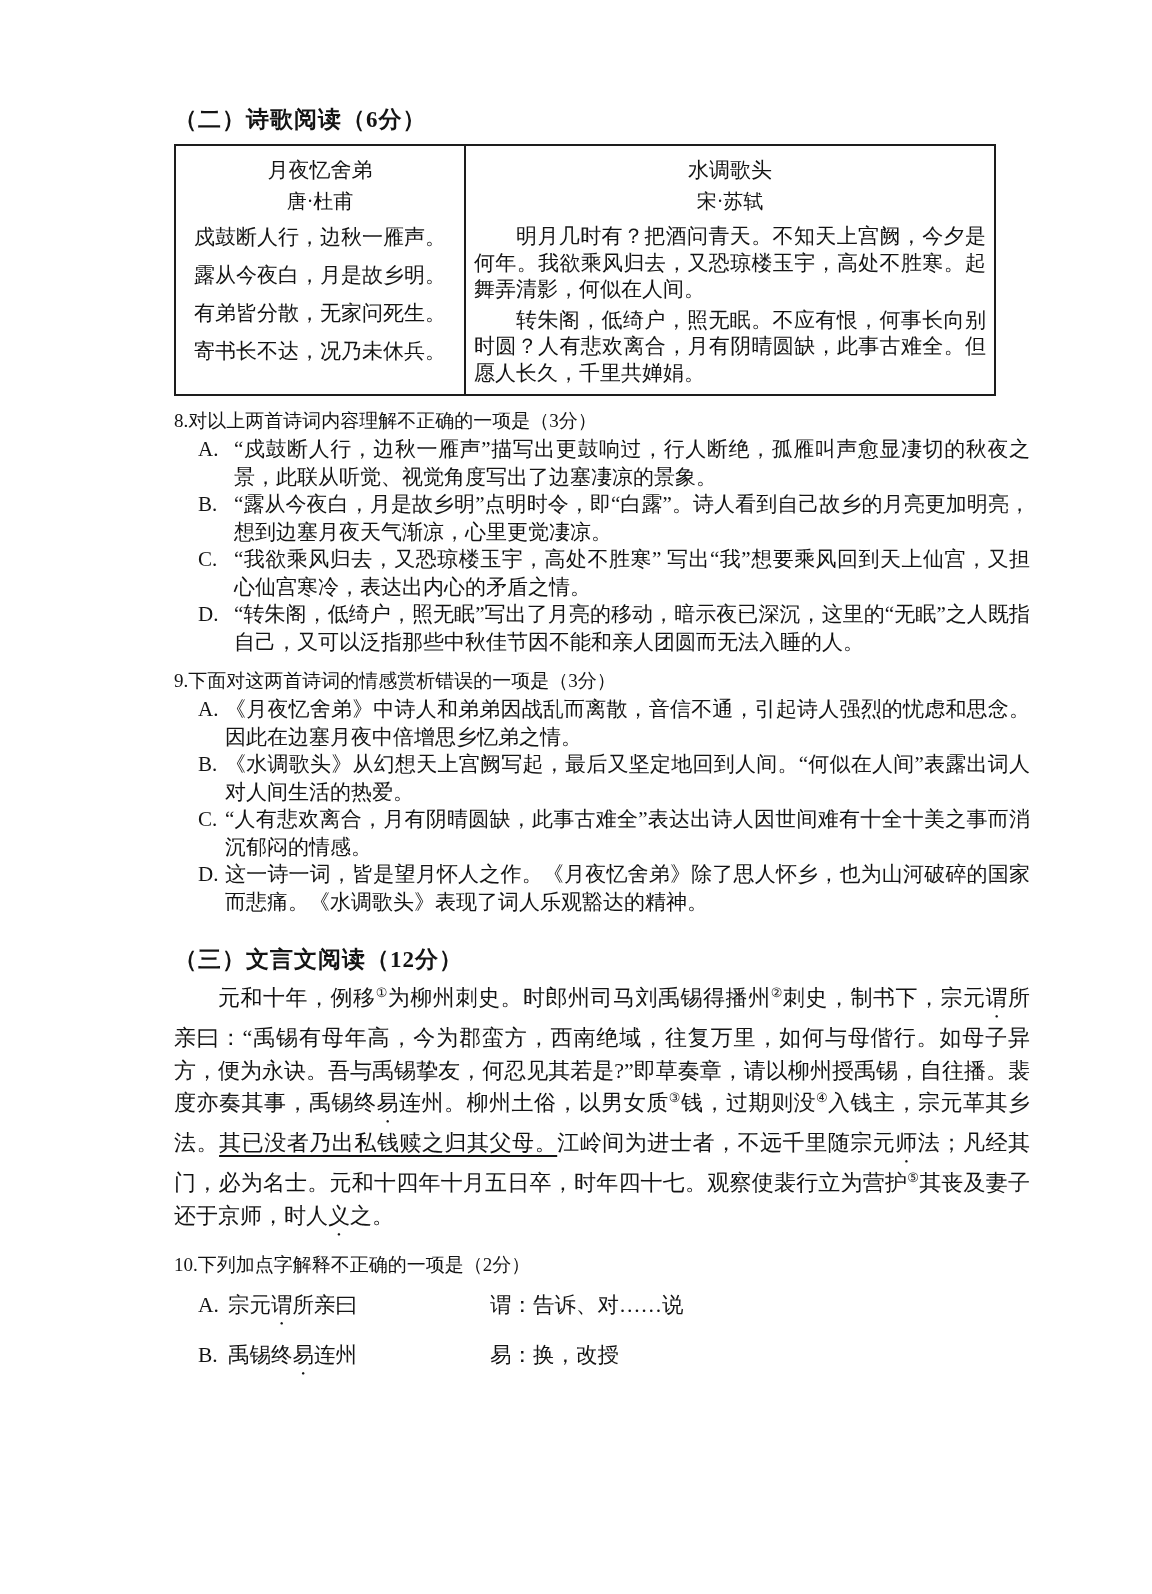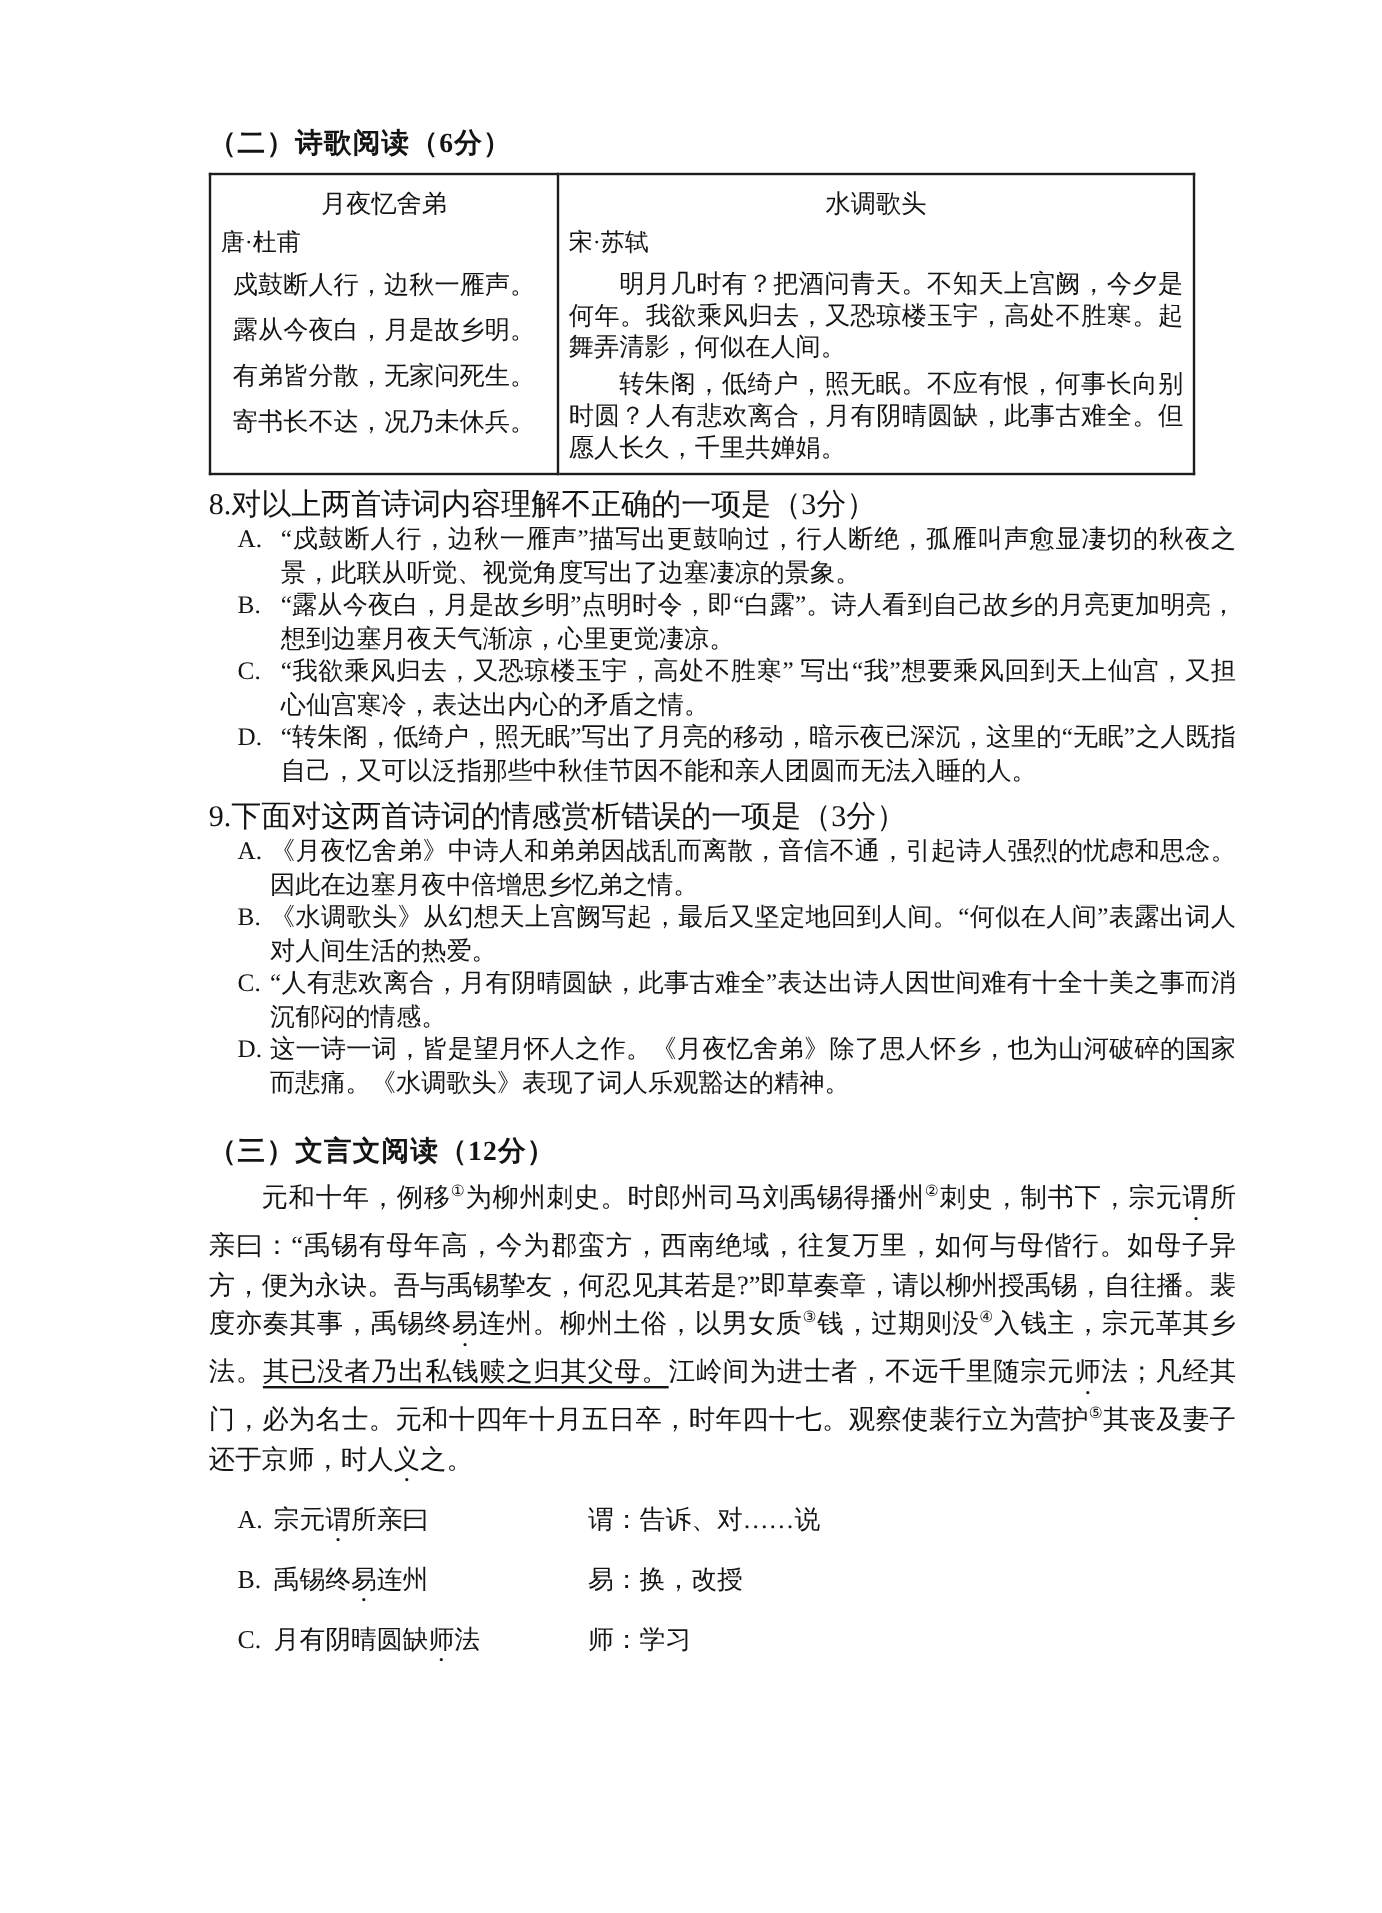"唐·杜甫" .poem-author { text-align: left -> center }
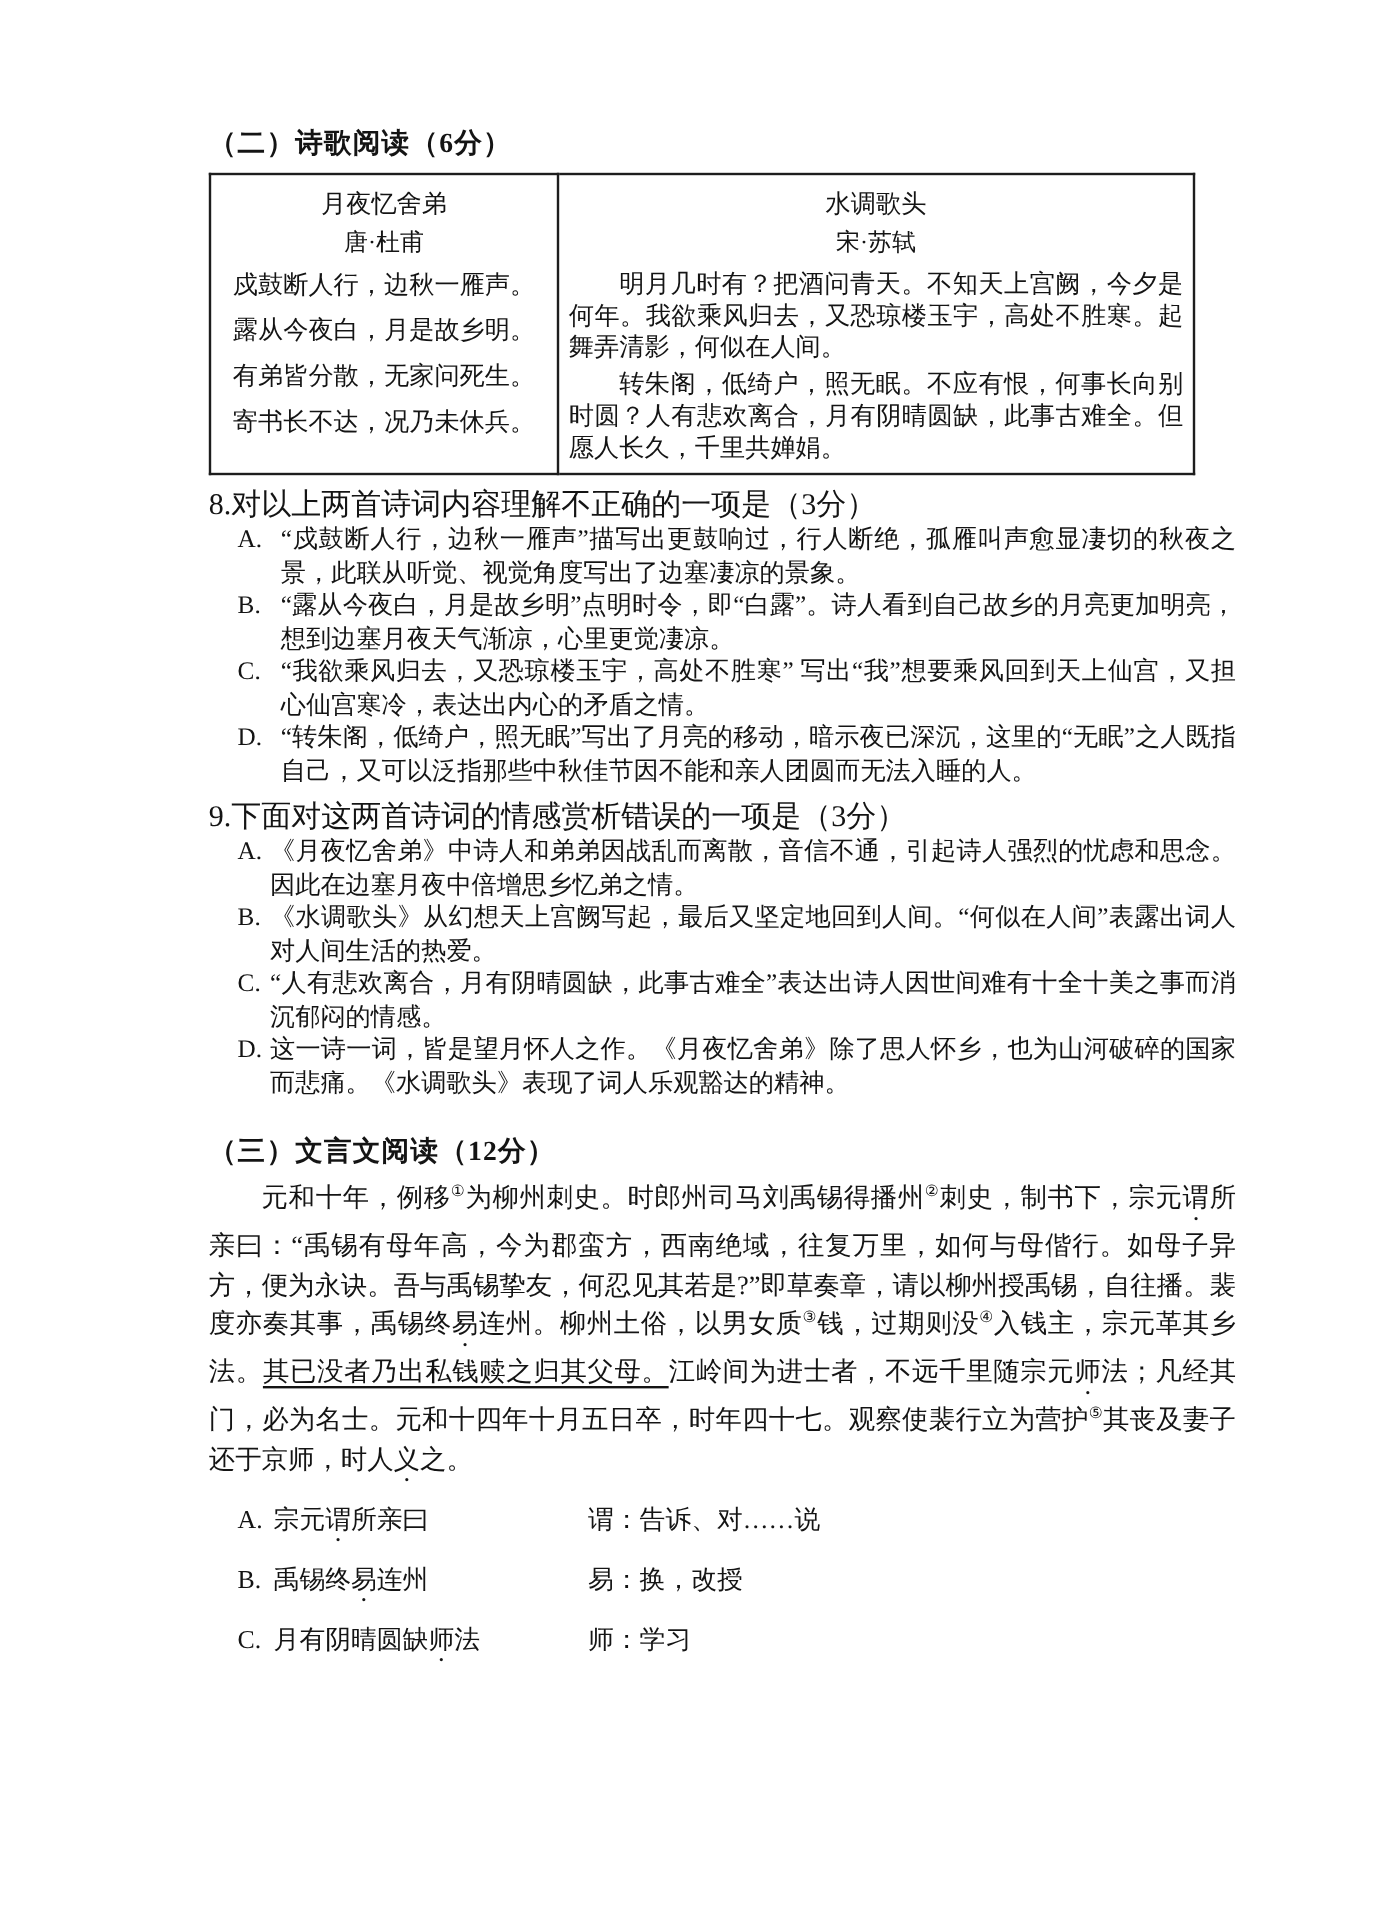"8.对以上两首诗词内容理解不正确的一项是（3分）" .q-stem { font-size: 25px -> 19px }
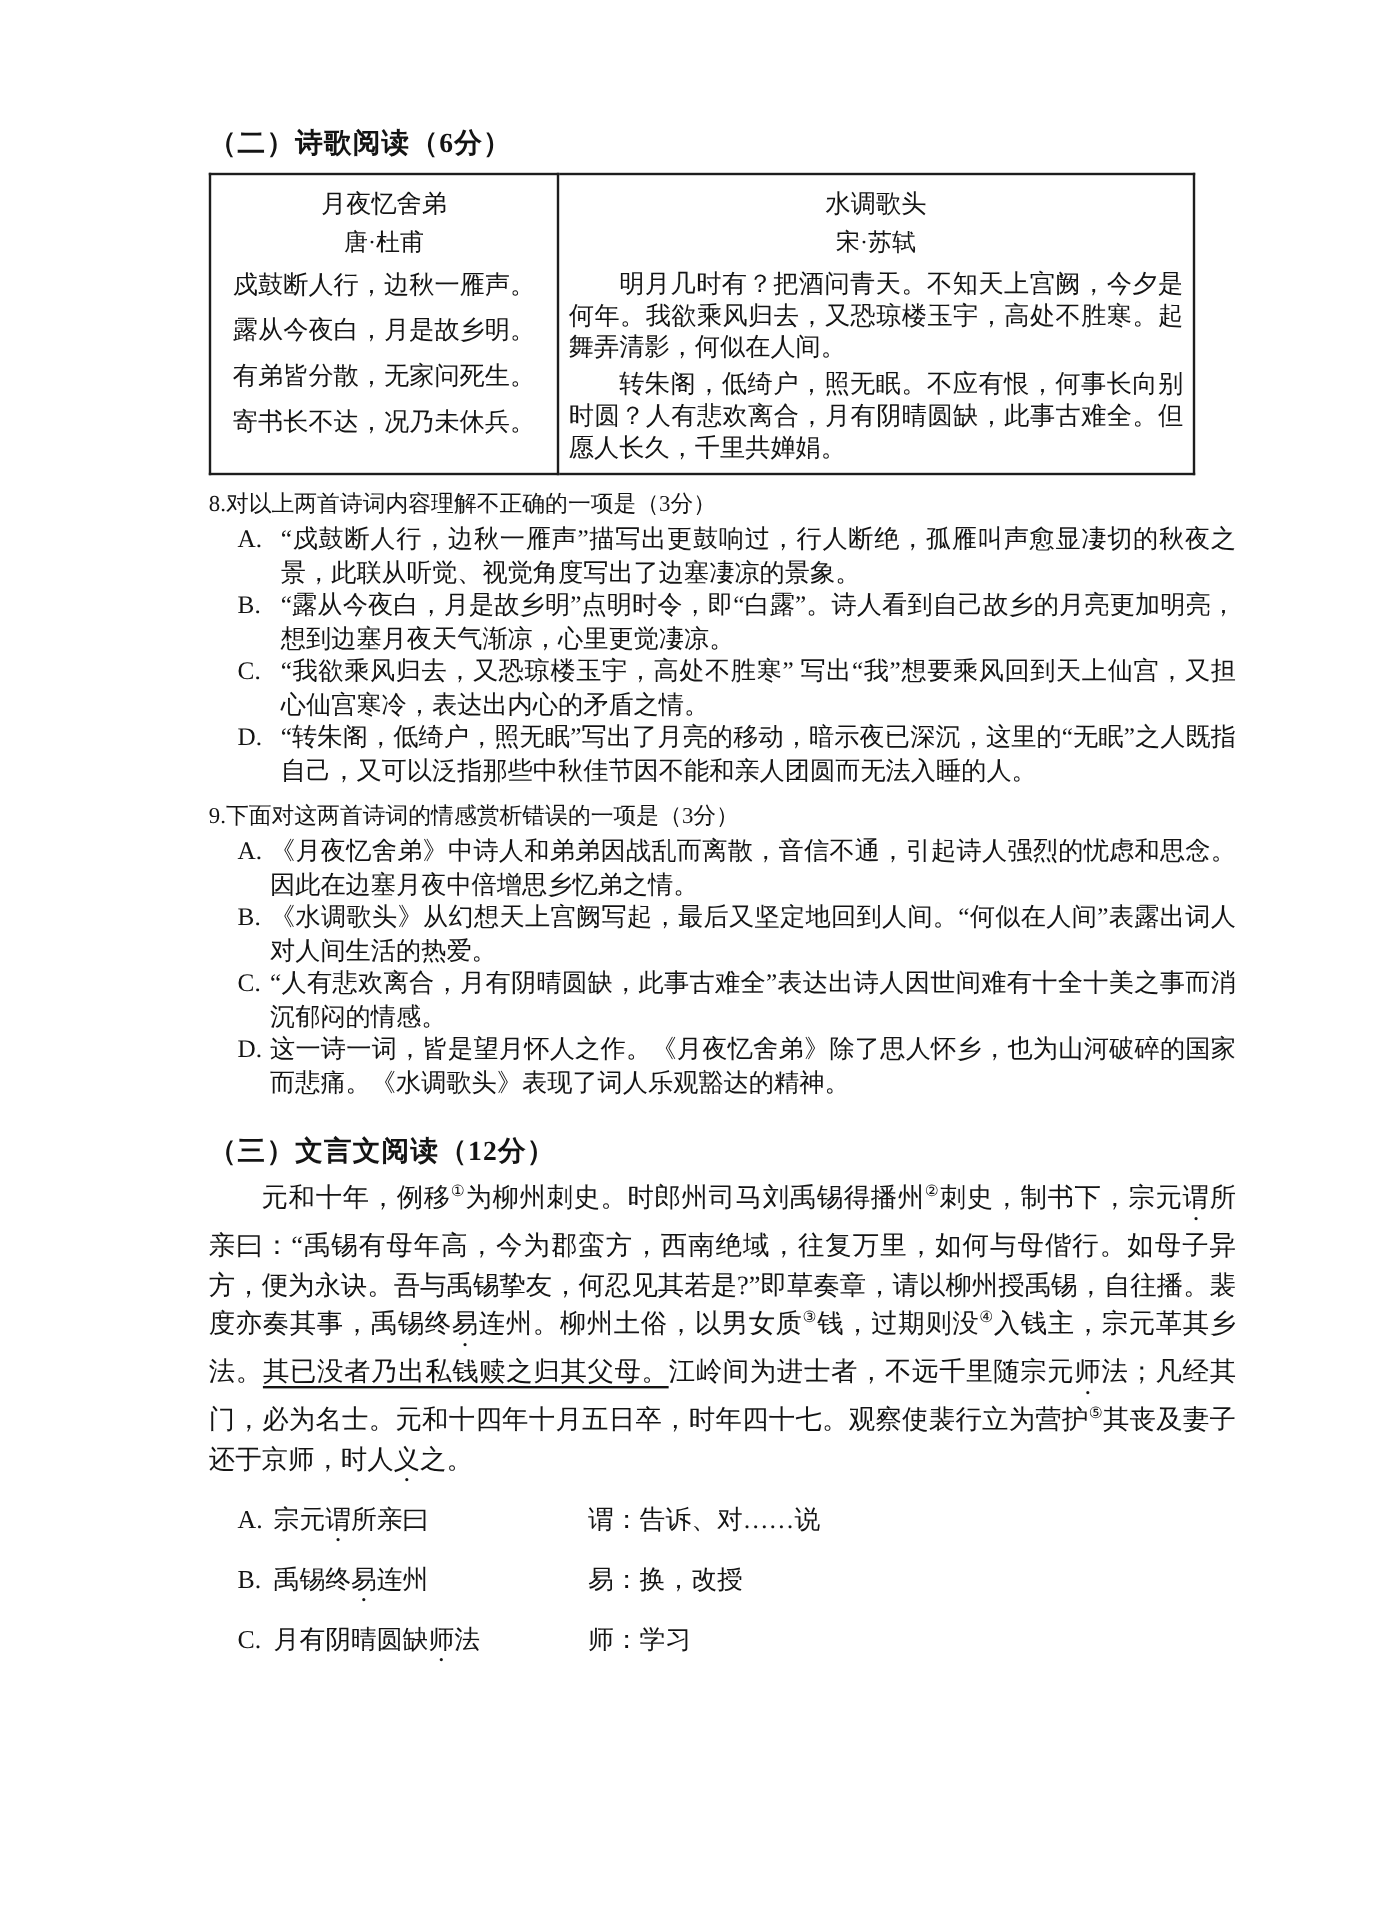"10.下列加点字解释不正确的一项是（2分）" div.q-stem { html: none -> <div>10.下列加点字解释不正确的一项是（2分）</div> }
